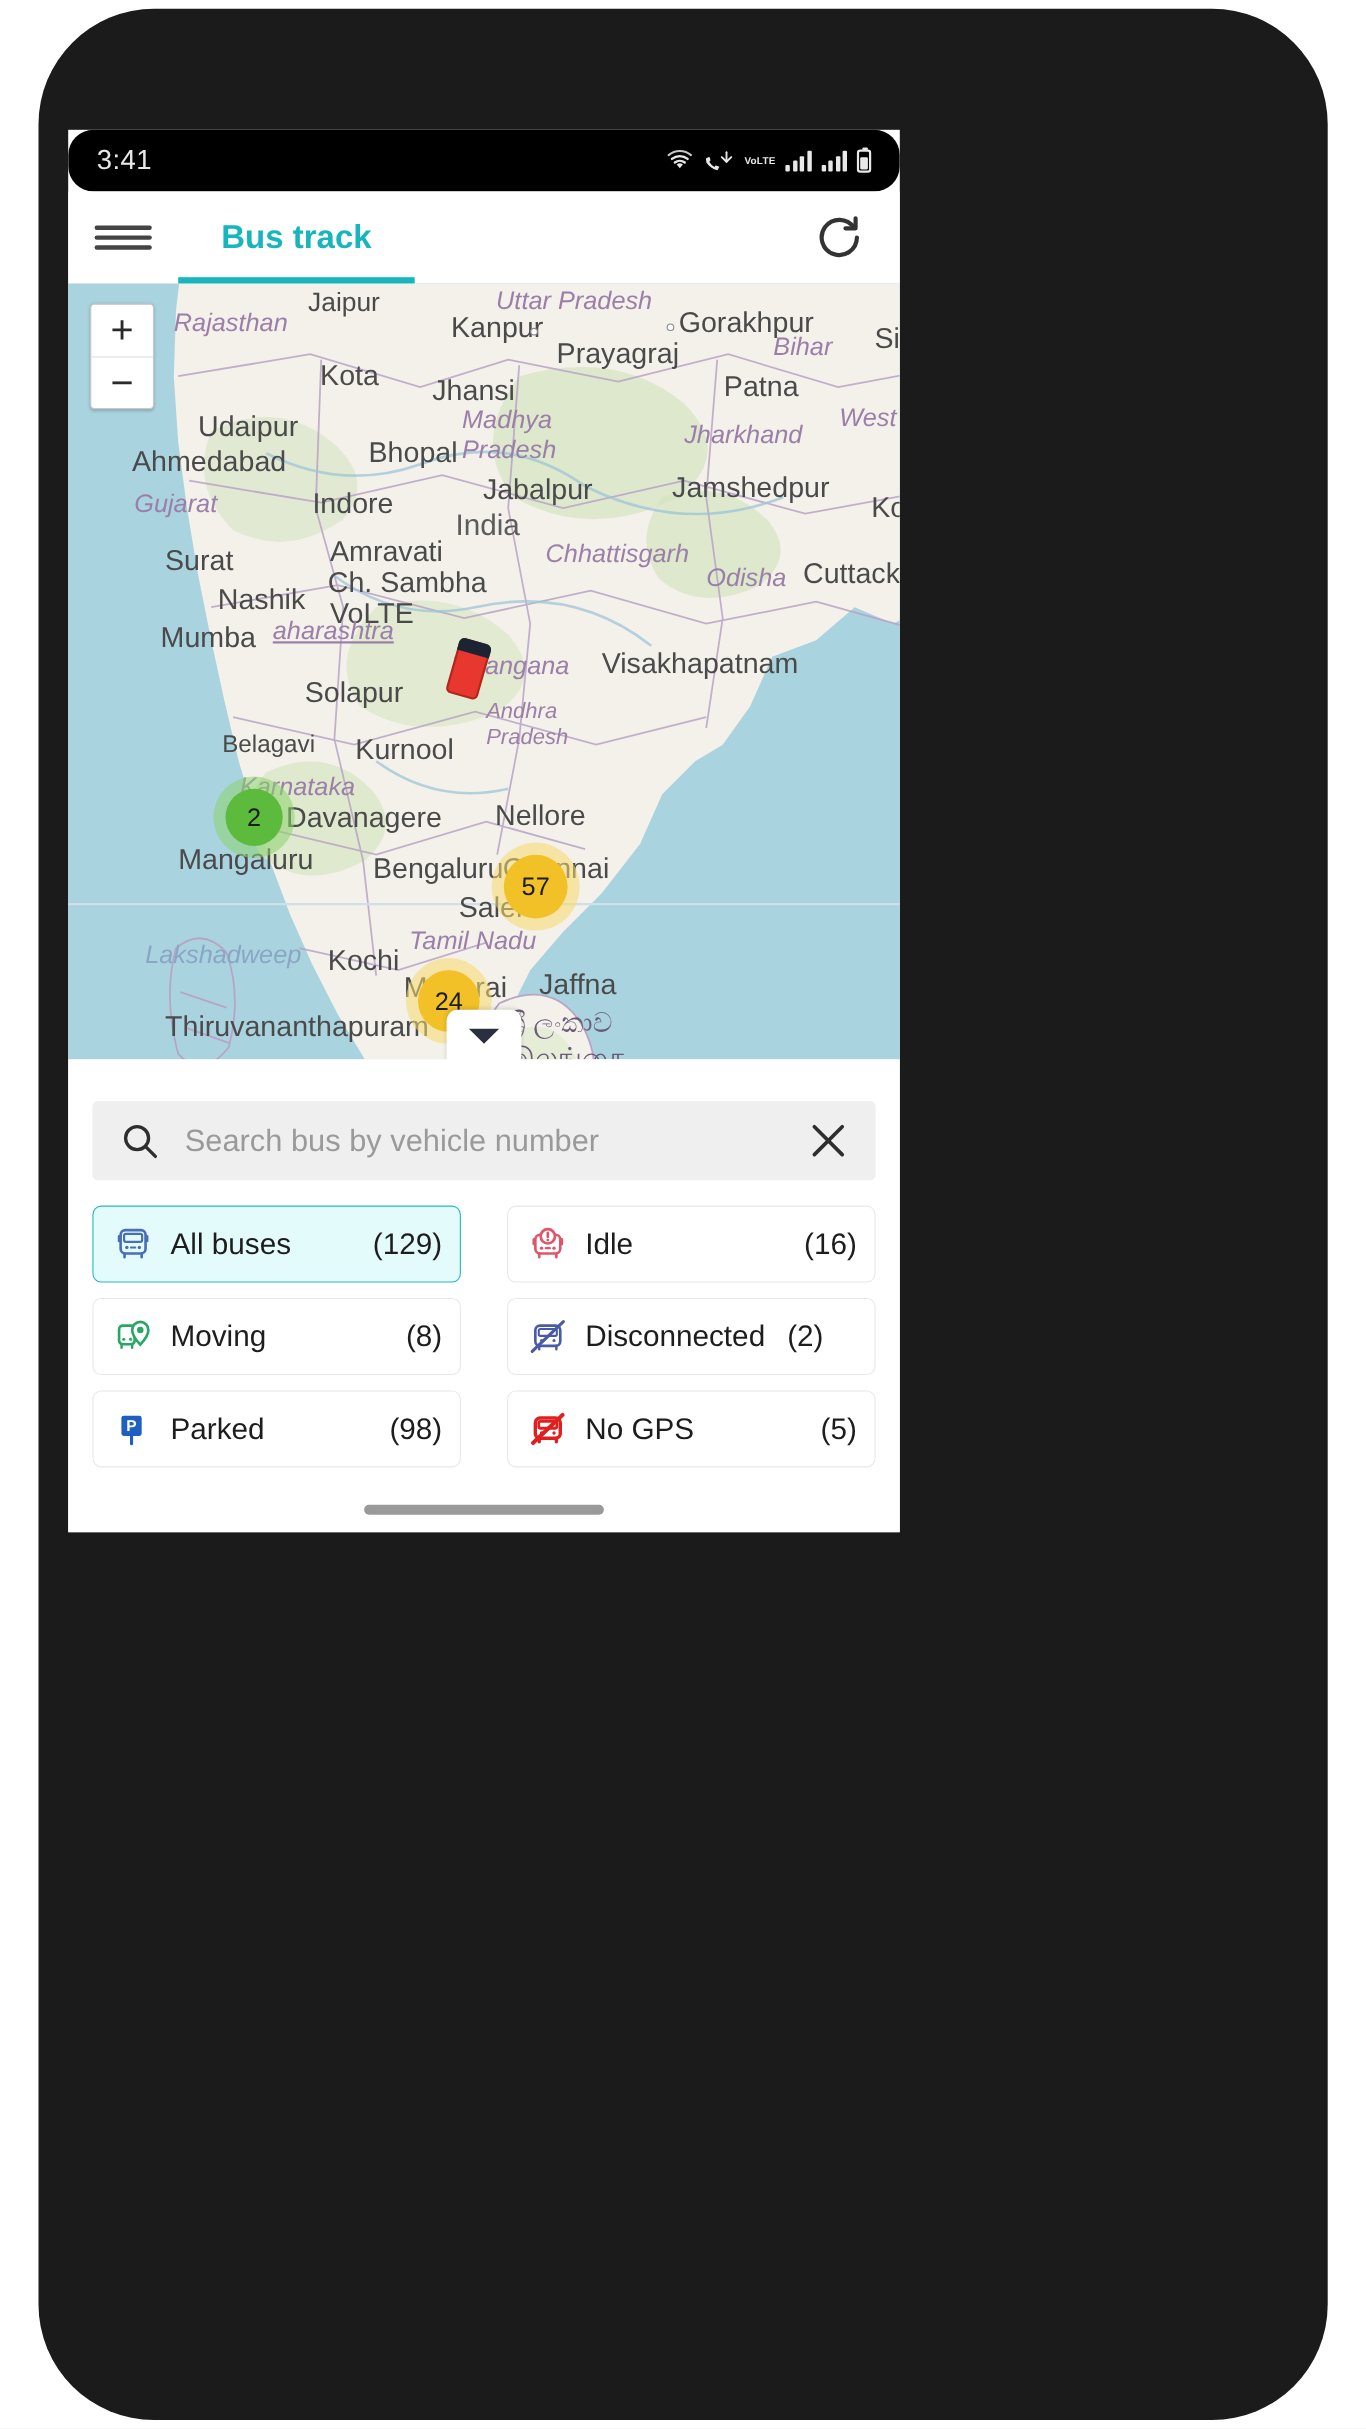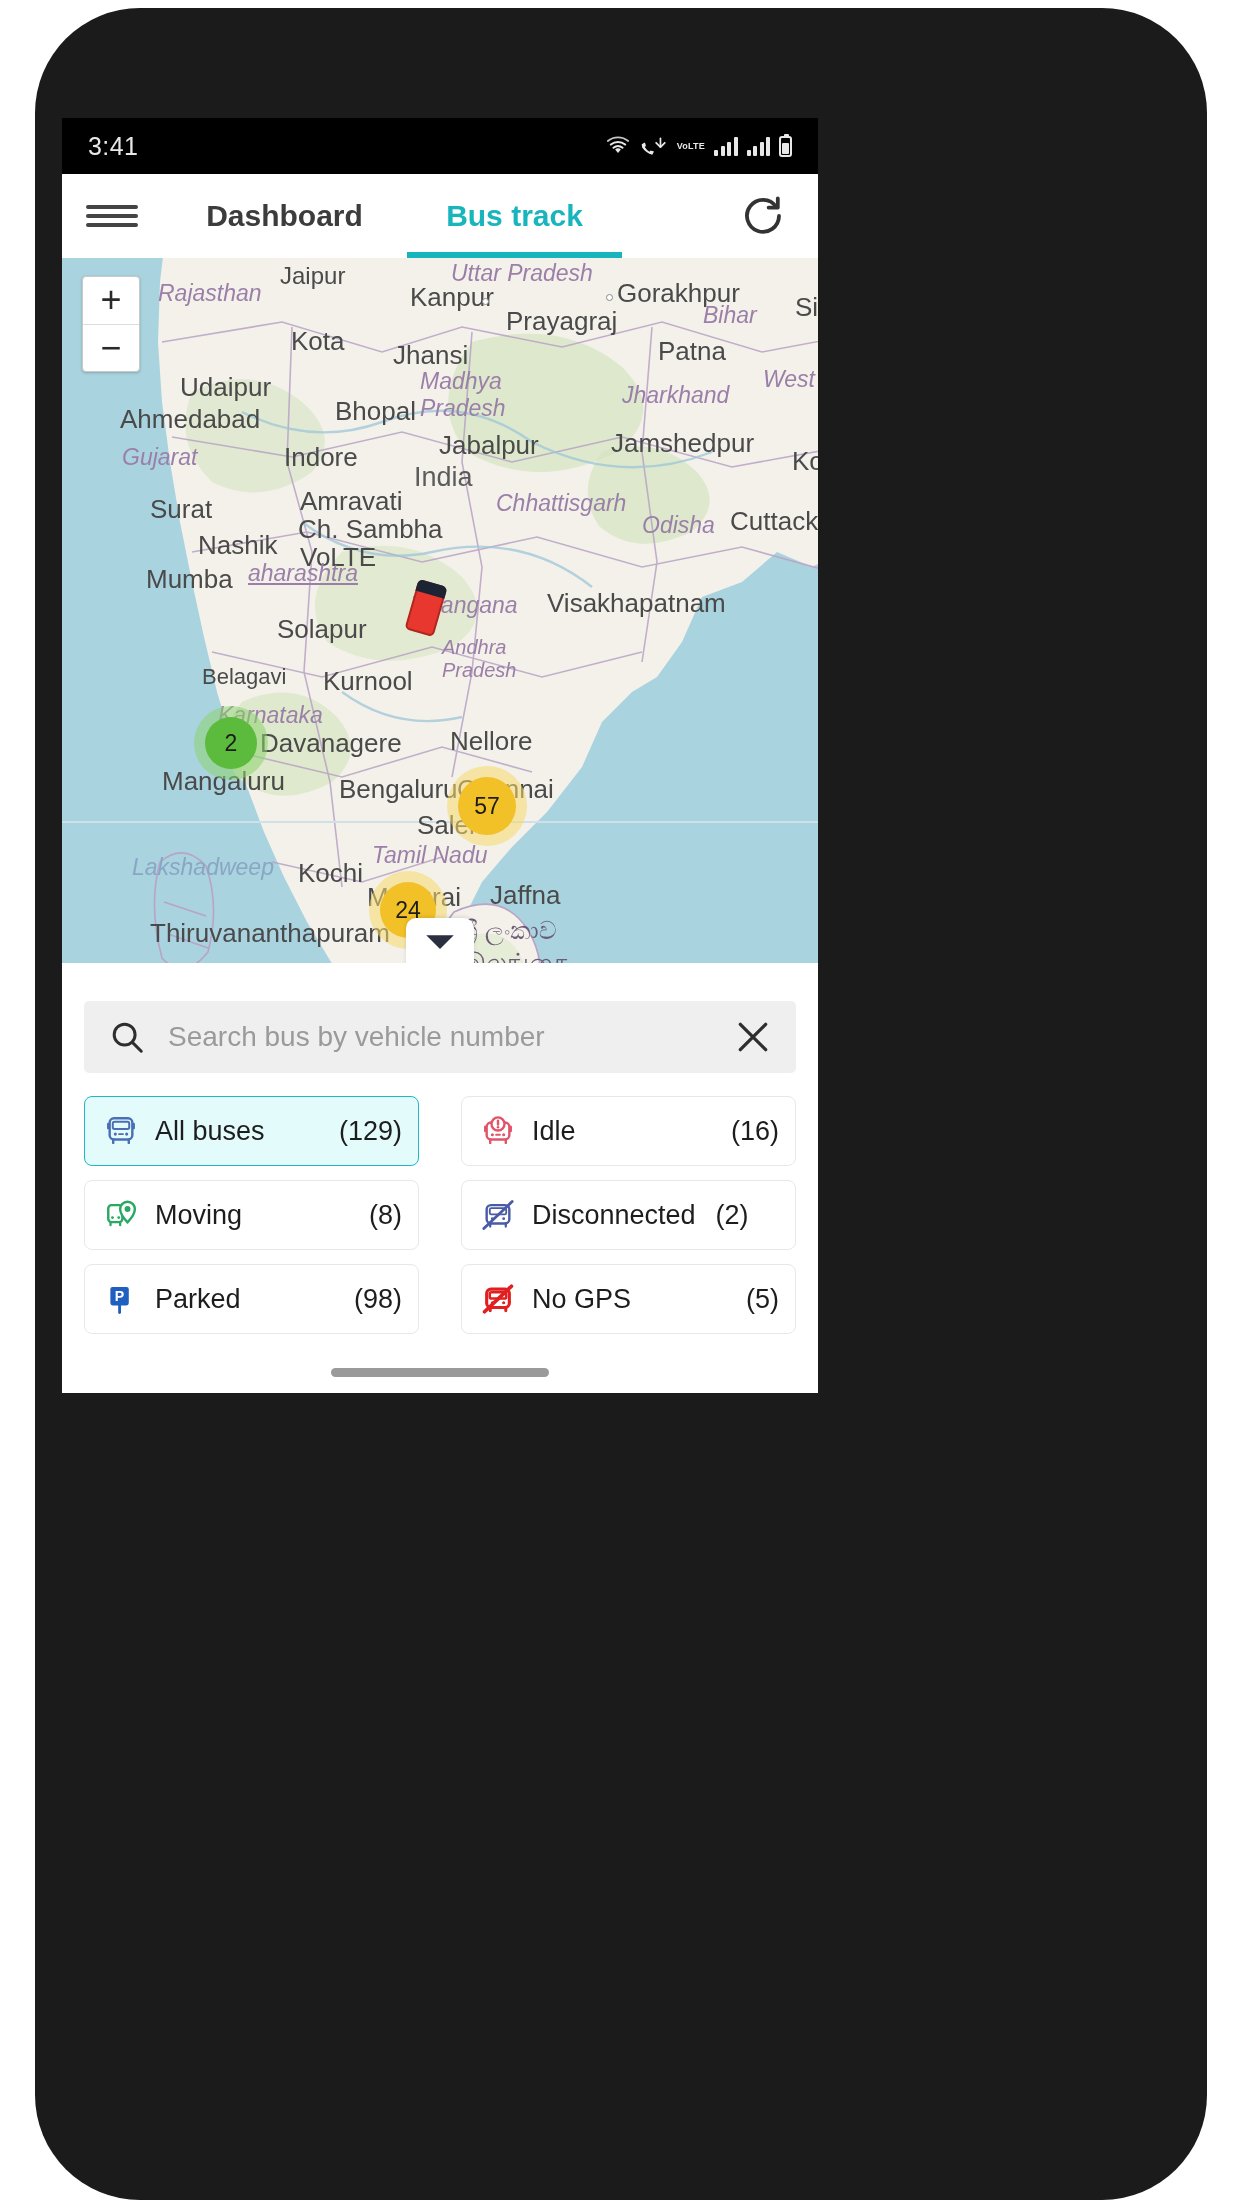"3:41" #status-bar { border-radius: none -> 23px }
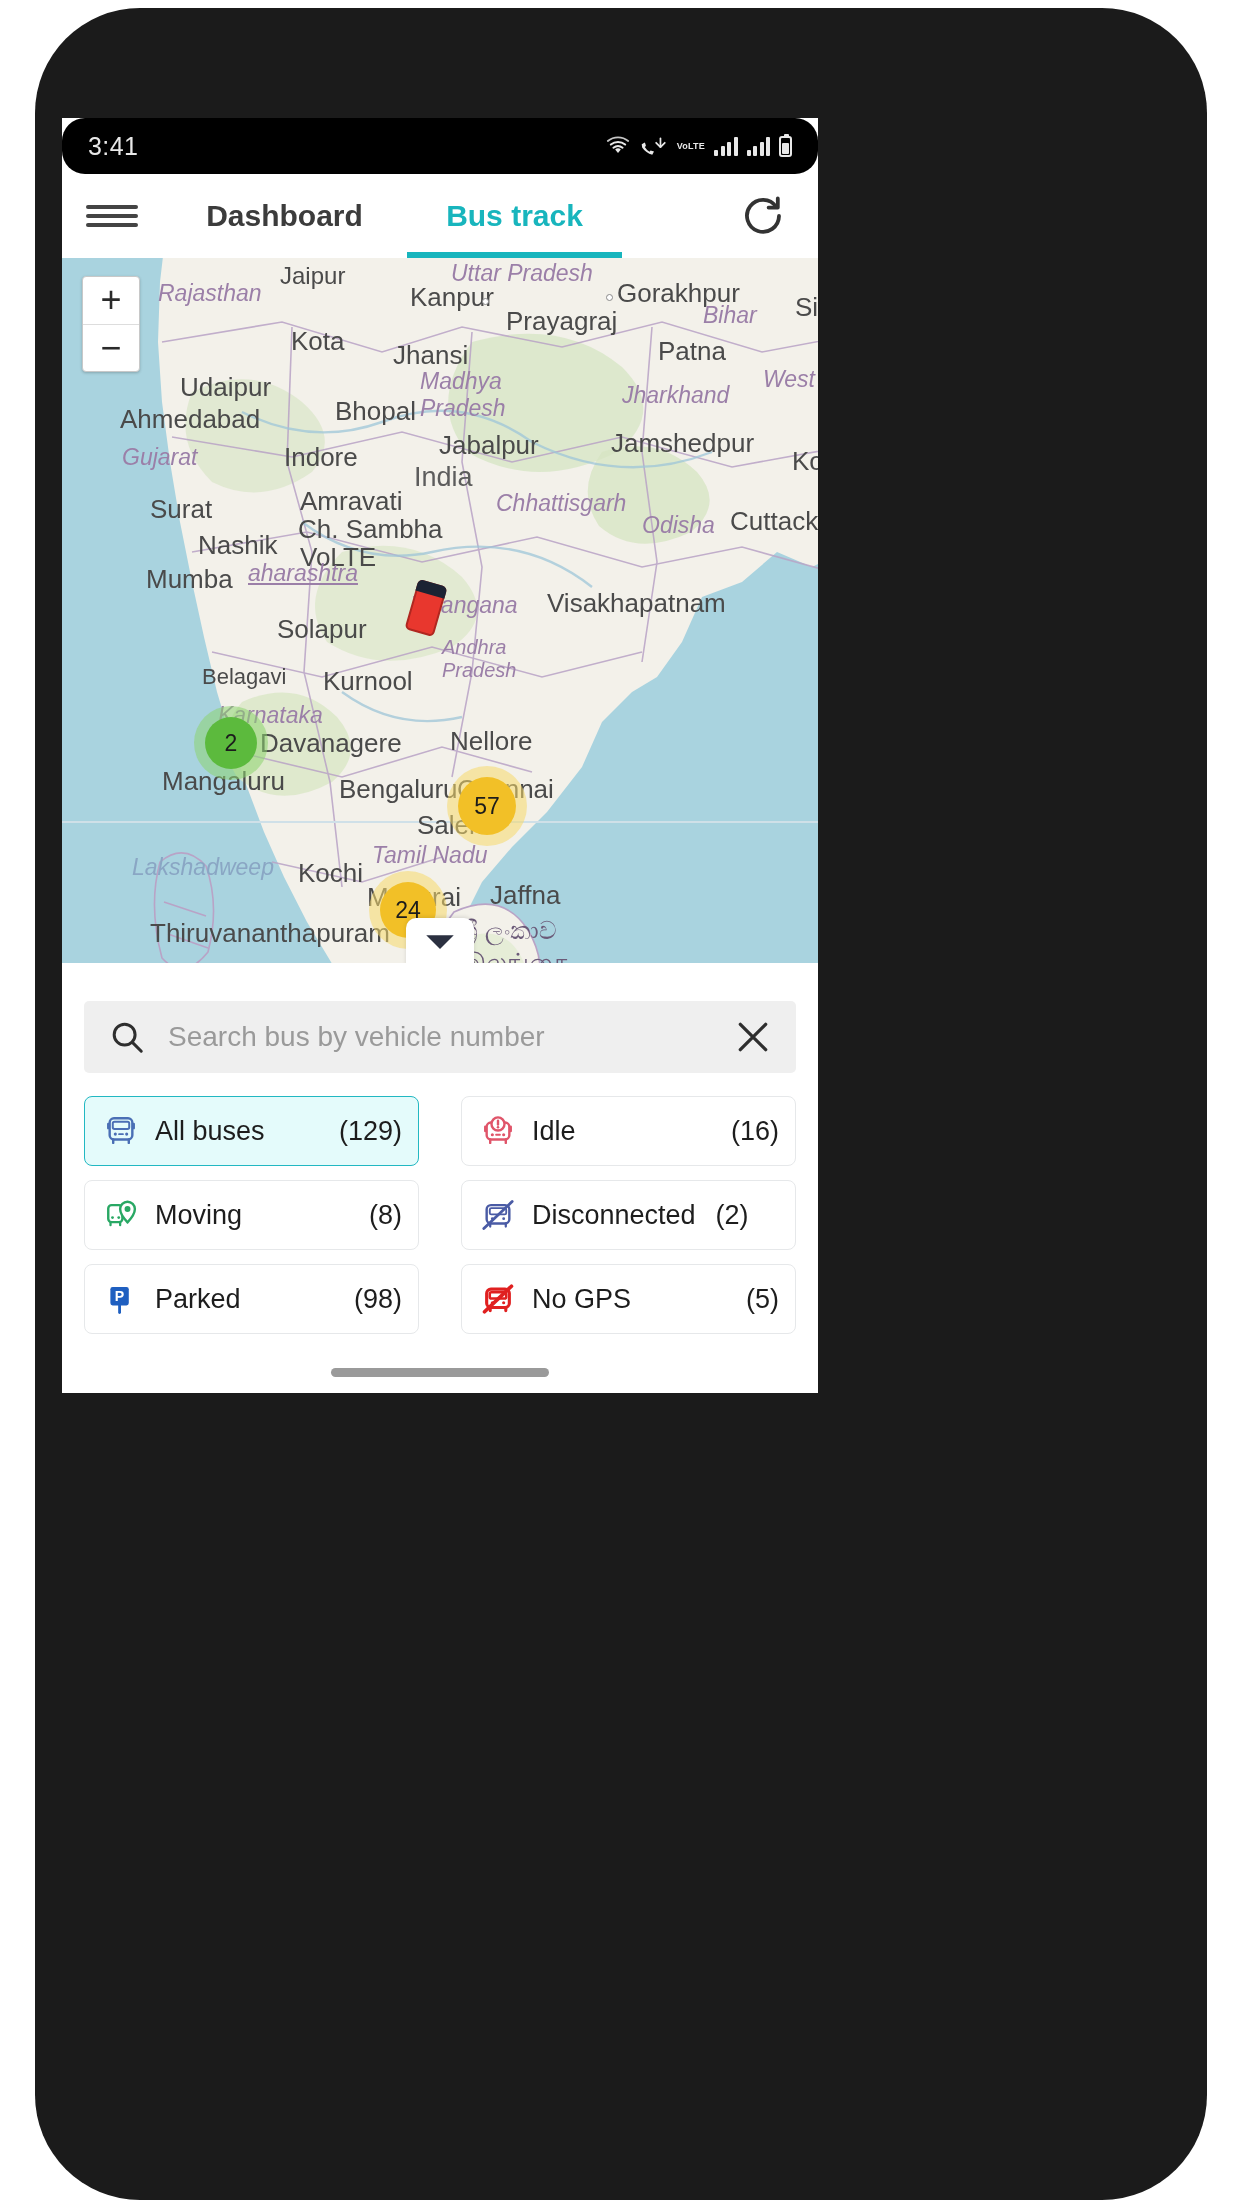"Dashboard" div.tab { html: <div> <span>Dashboard</span> </div> -> none }
